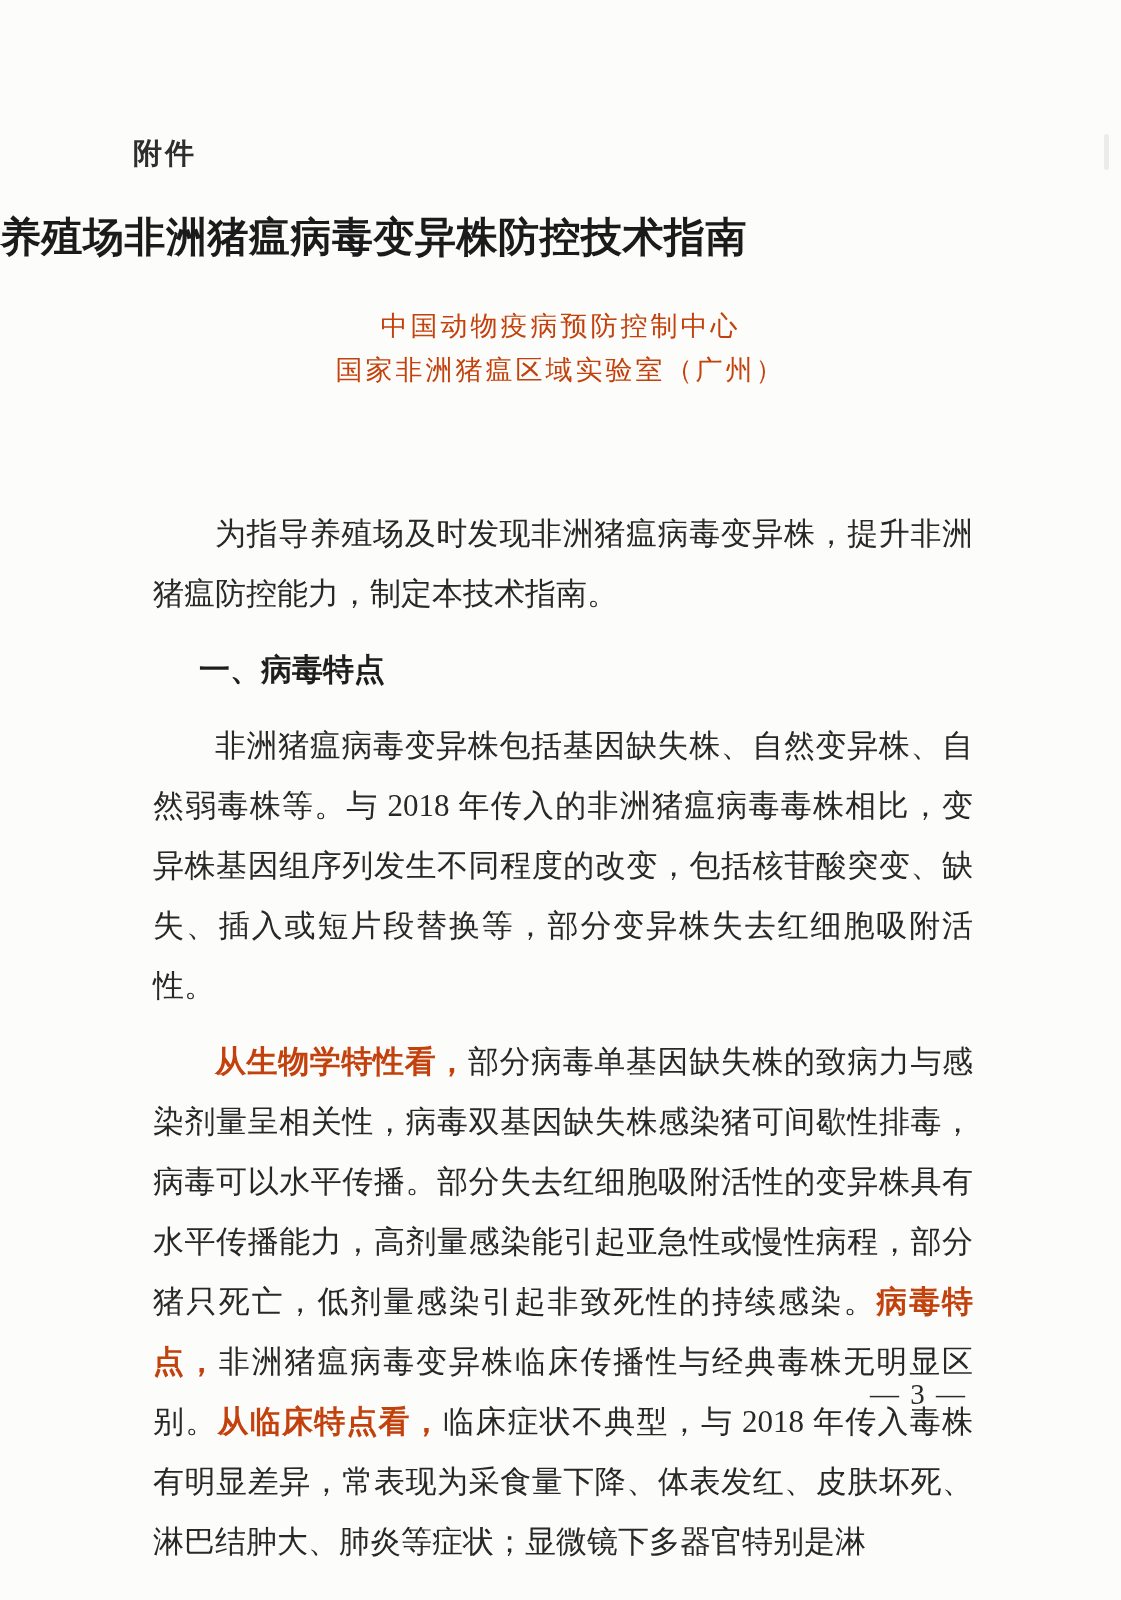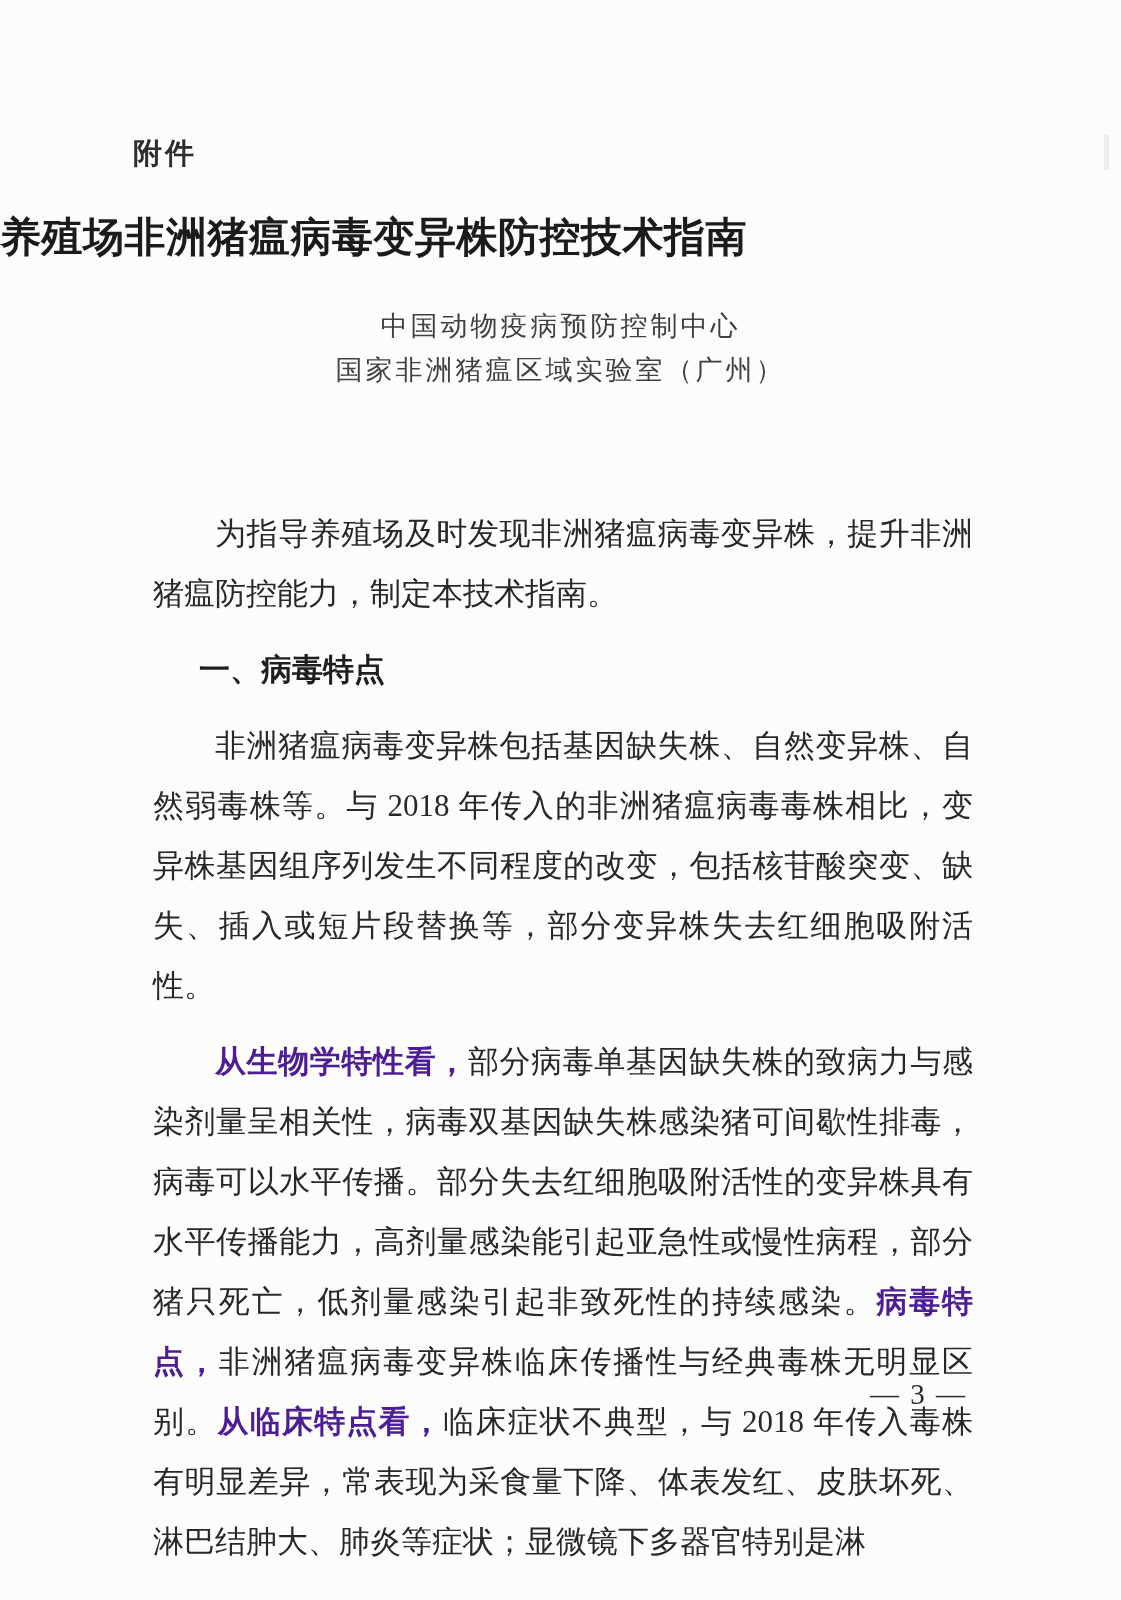"中国动物疫病预防控制中心" .org-line { color: #404040 -> #c2410c }
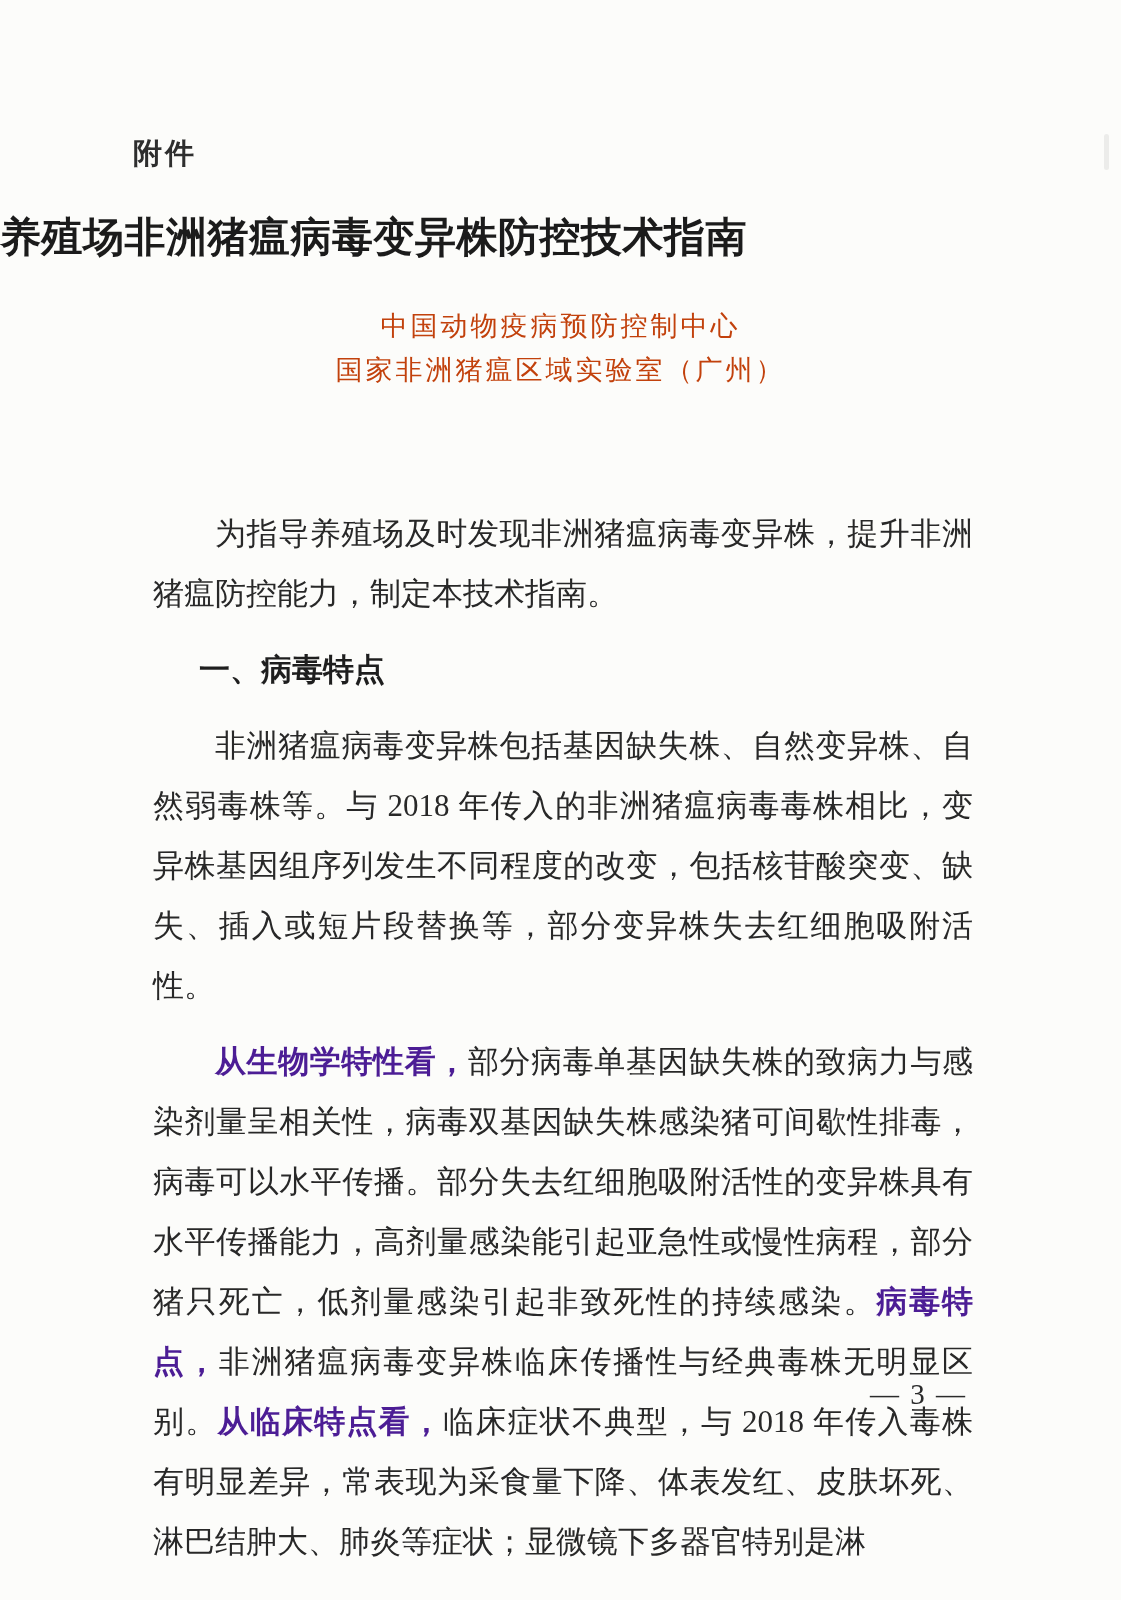"从生物学特性看，" .b-inline { color: #4c1d95 -> #c2410c }
